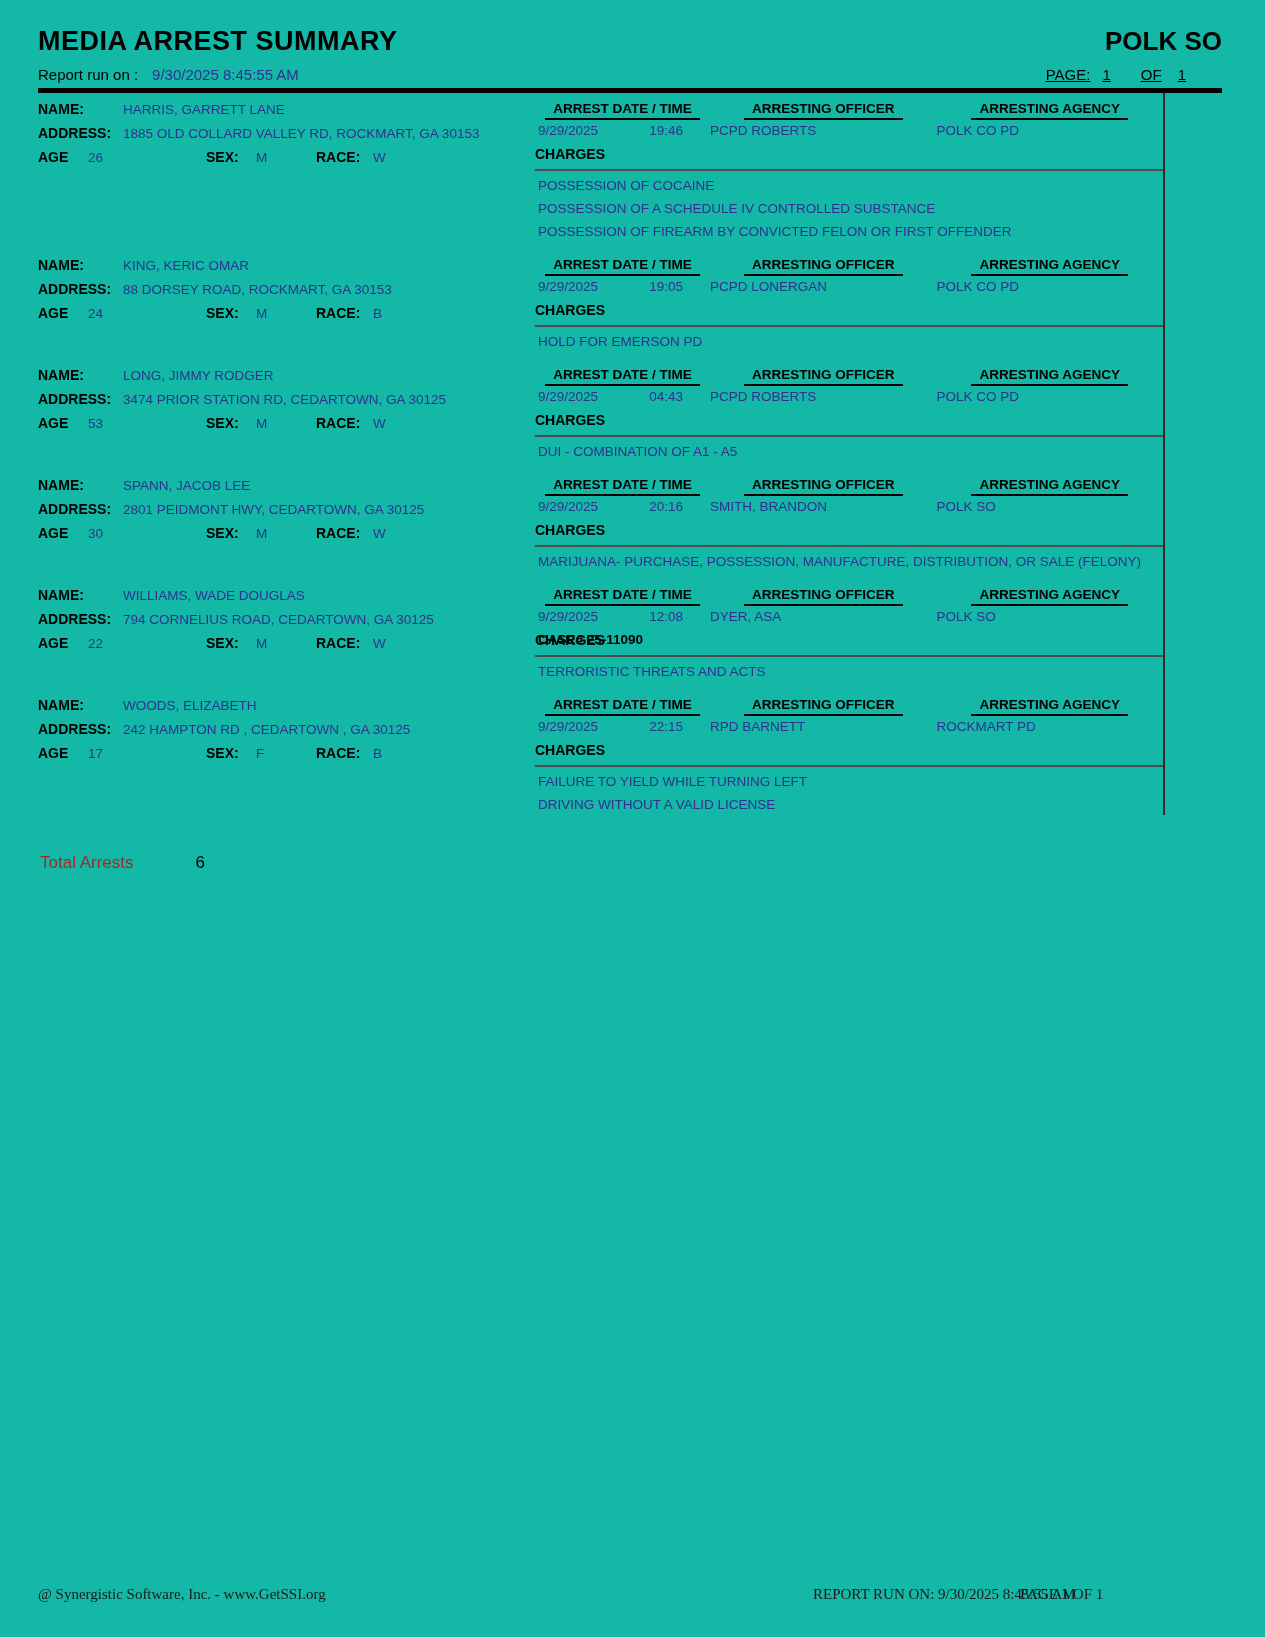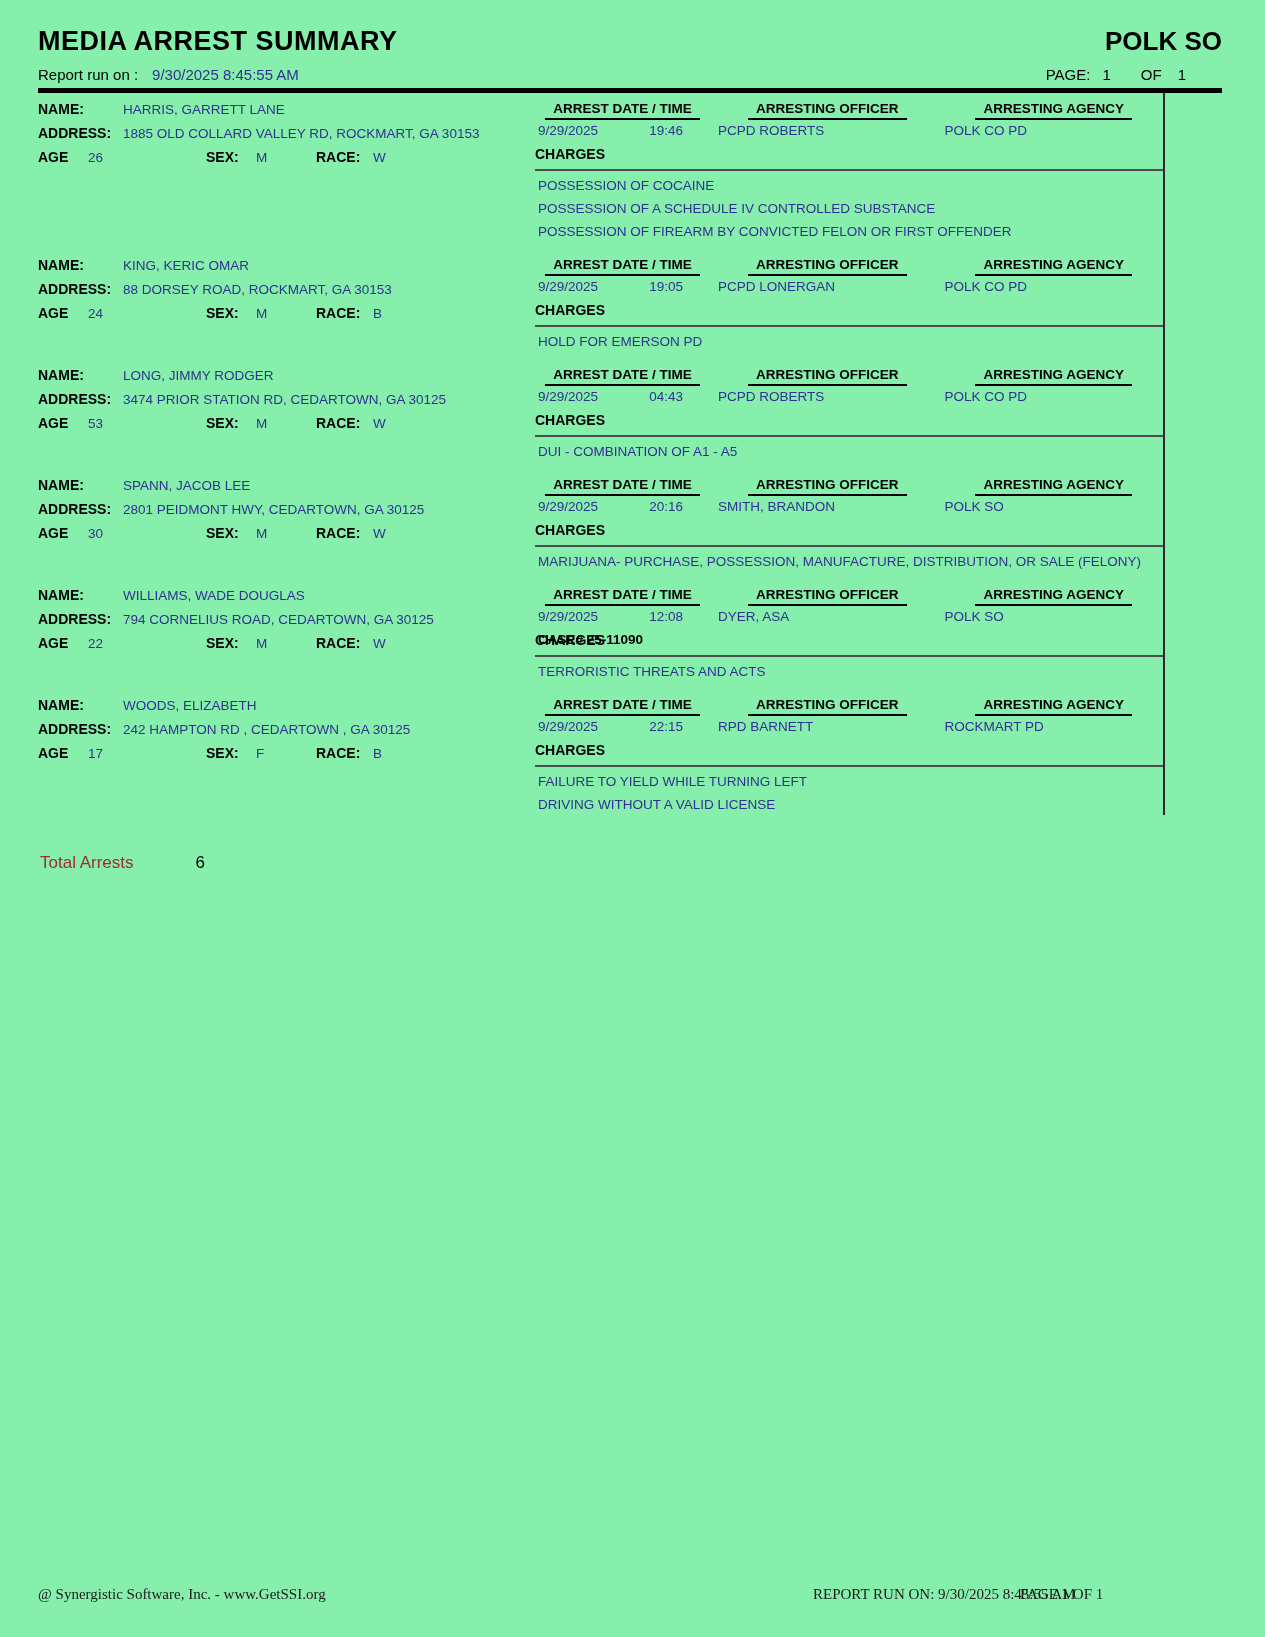"MEDIA ARREST SUMMARY" .page { background: #86efac -> #14b8a6 }
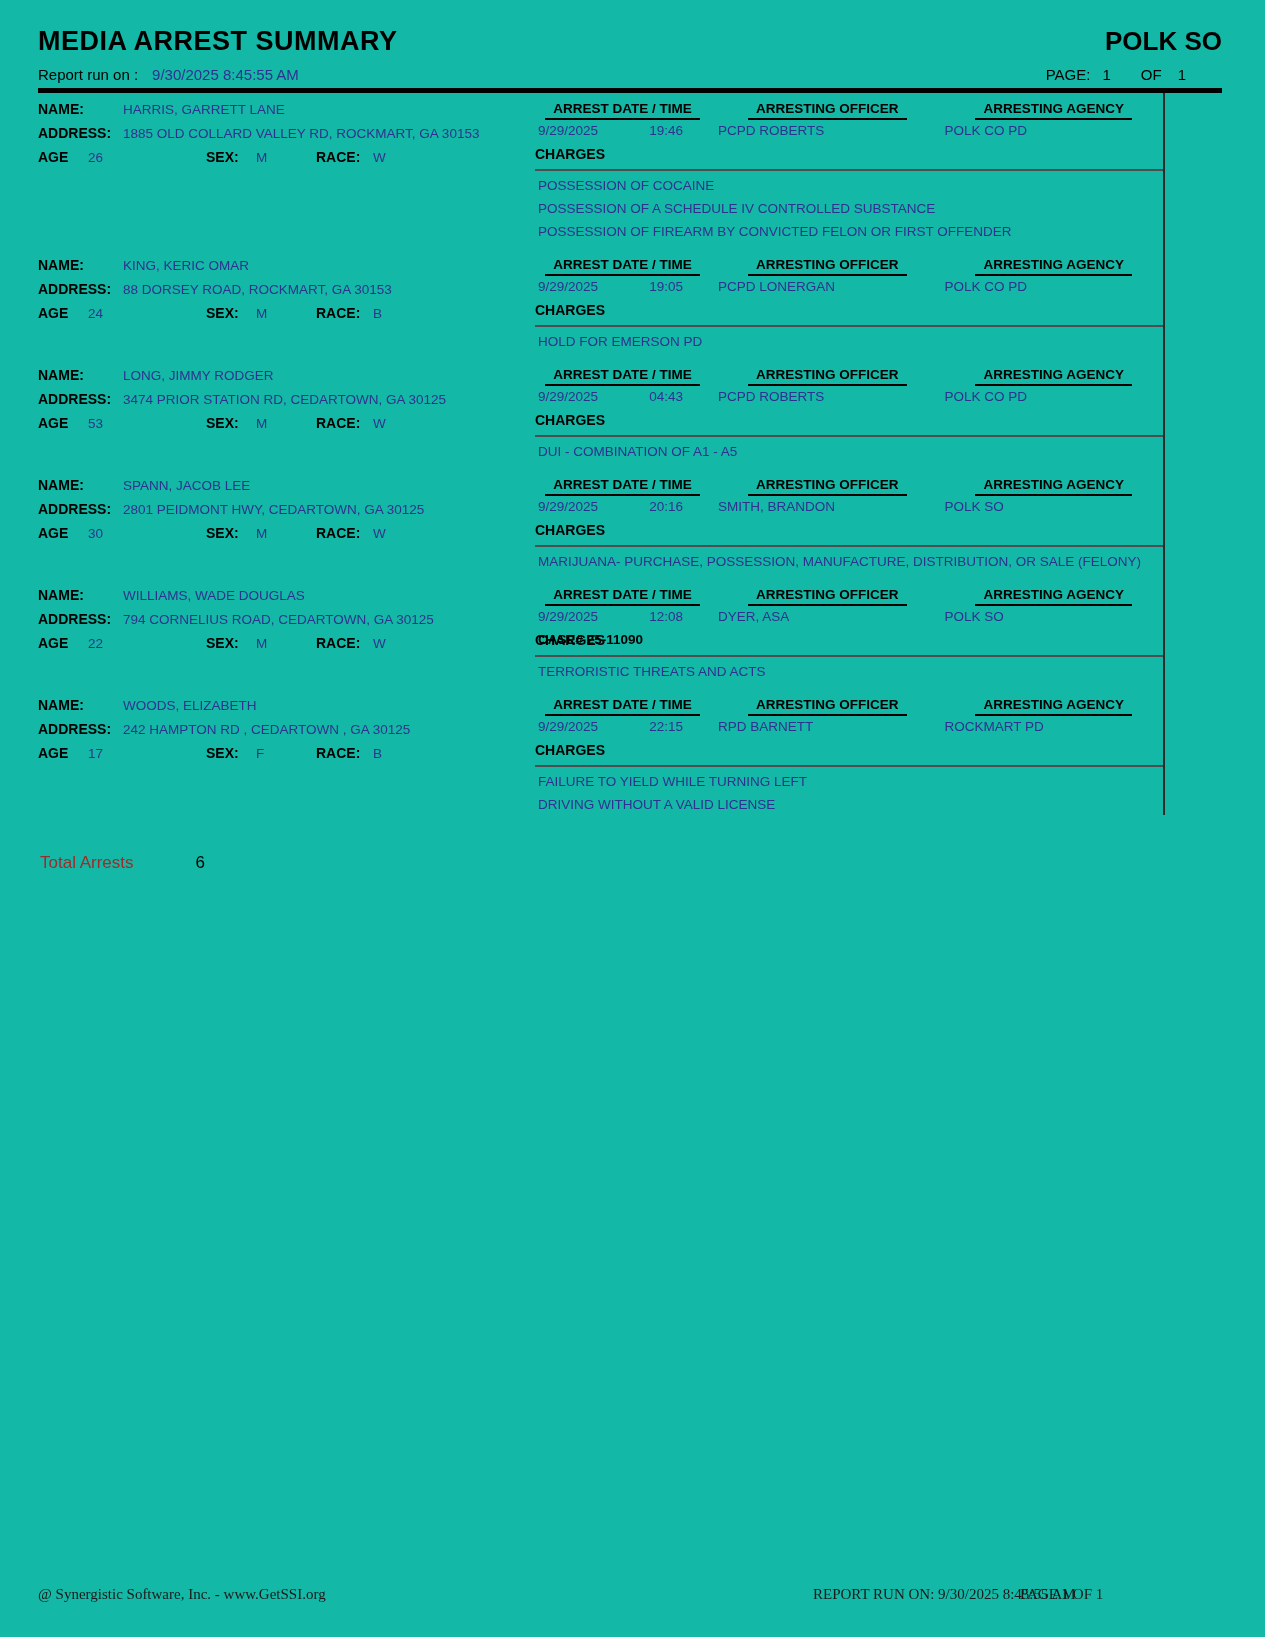"PAGE:" .pageind span { text-decoration: none -> underline }
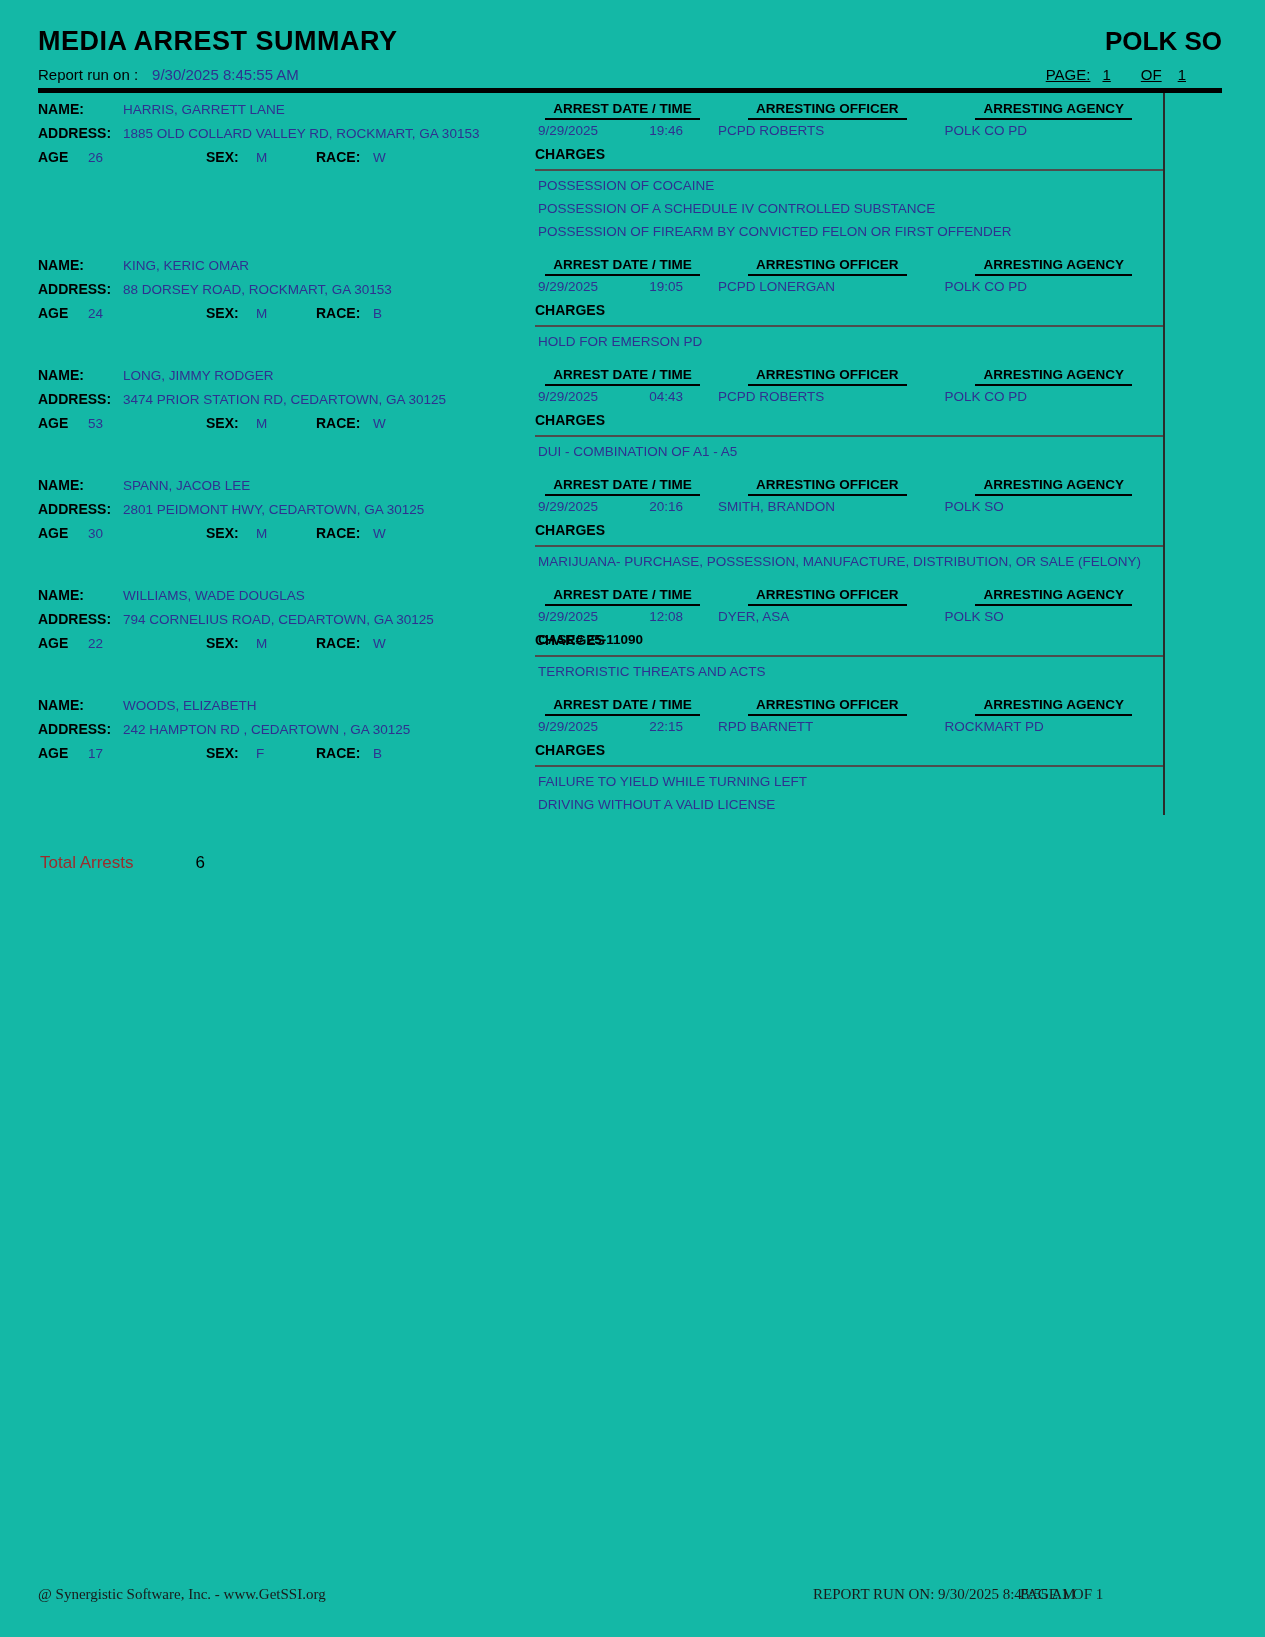"ARREST DATE / TIME" .cols { gap: 8px -> none }
